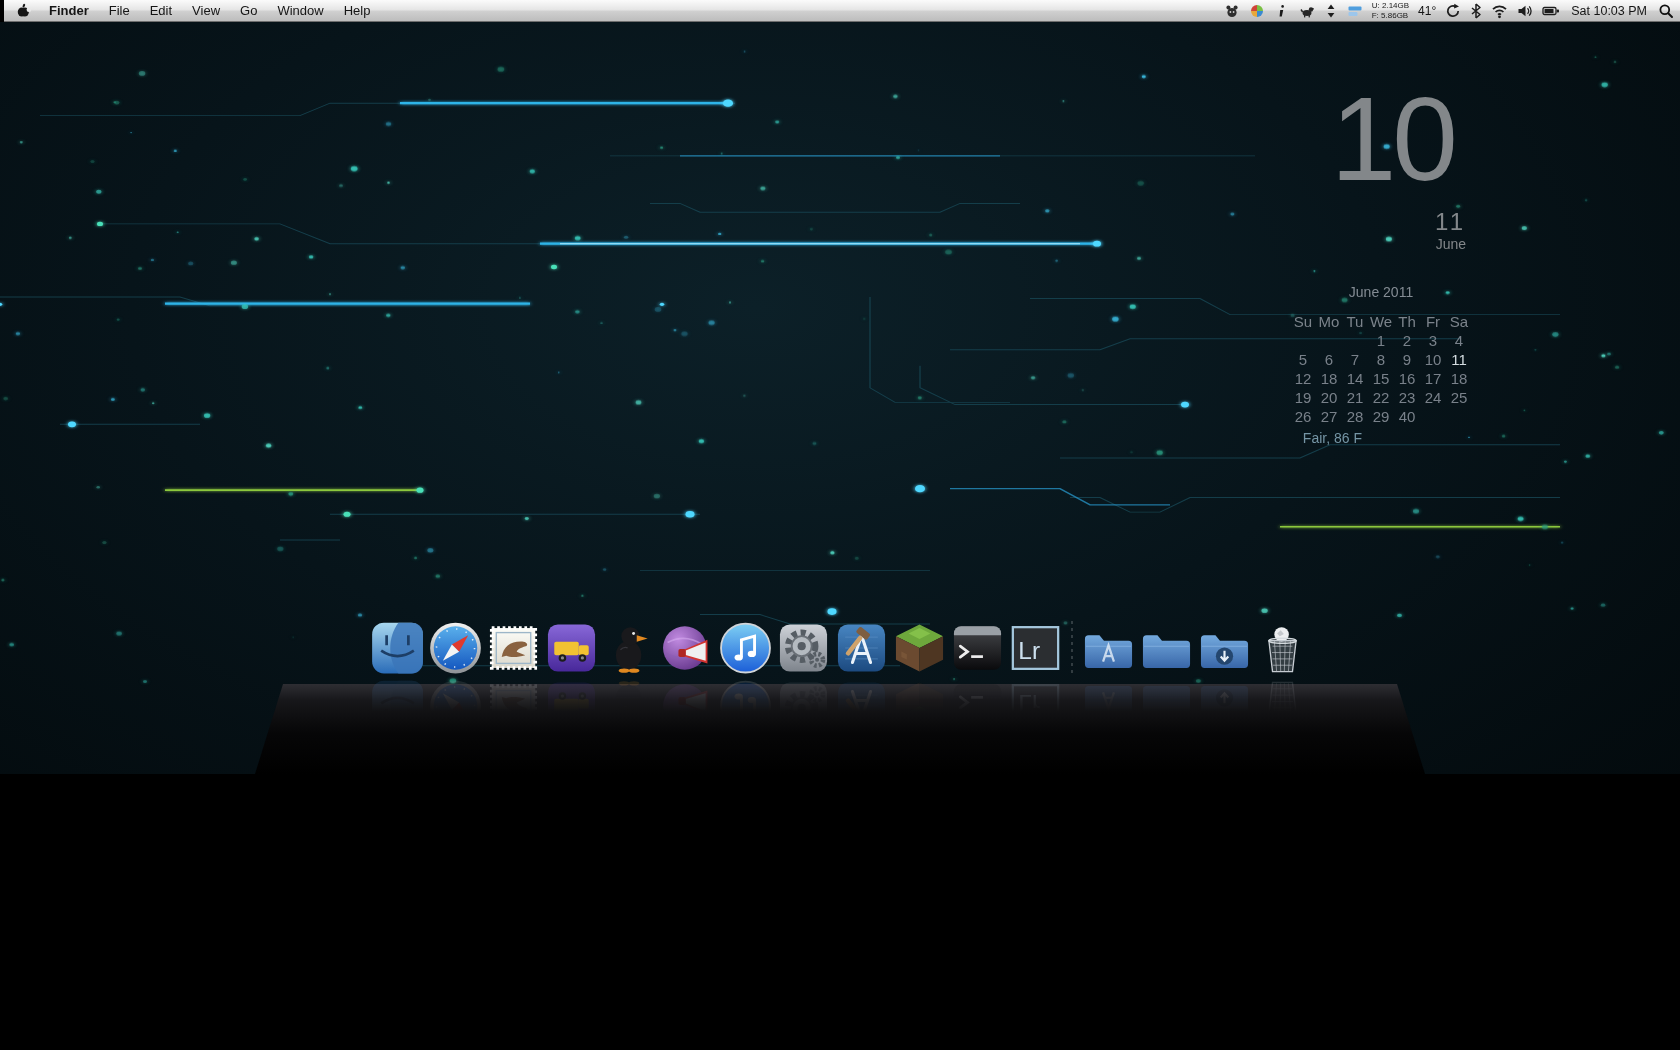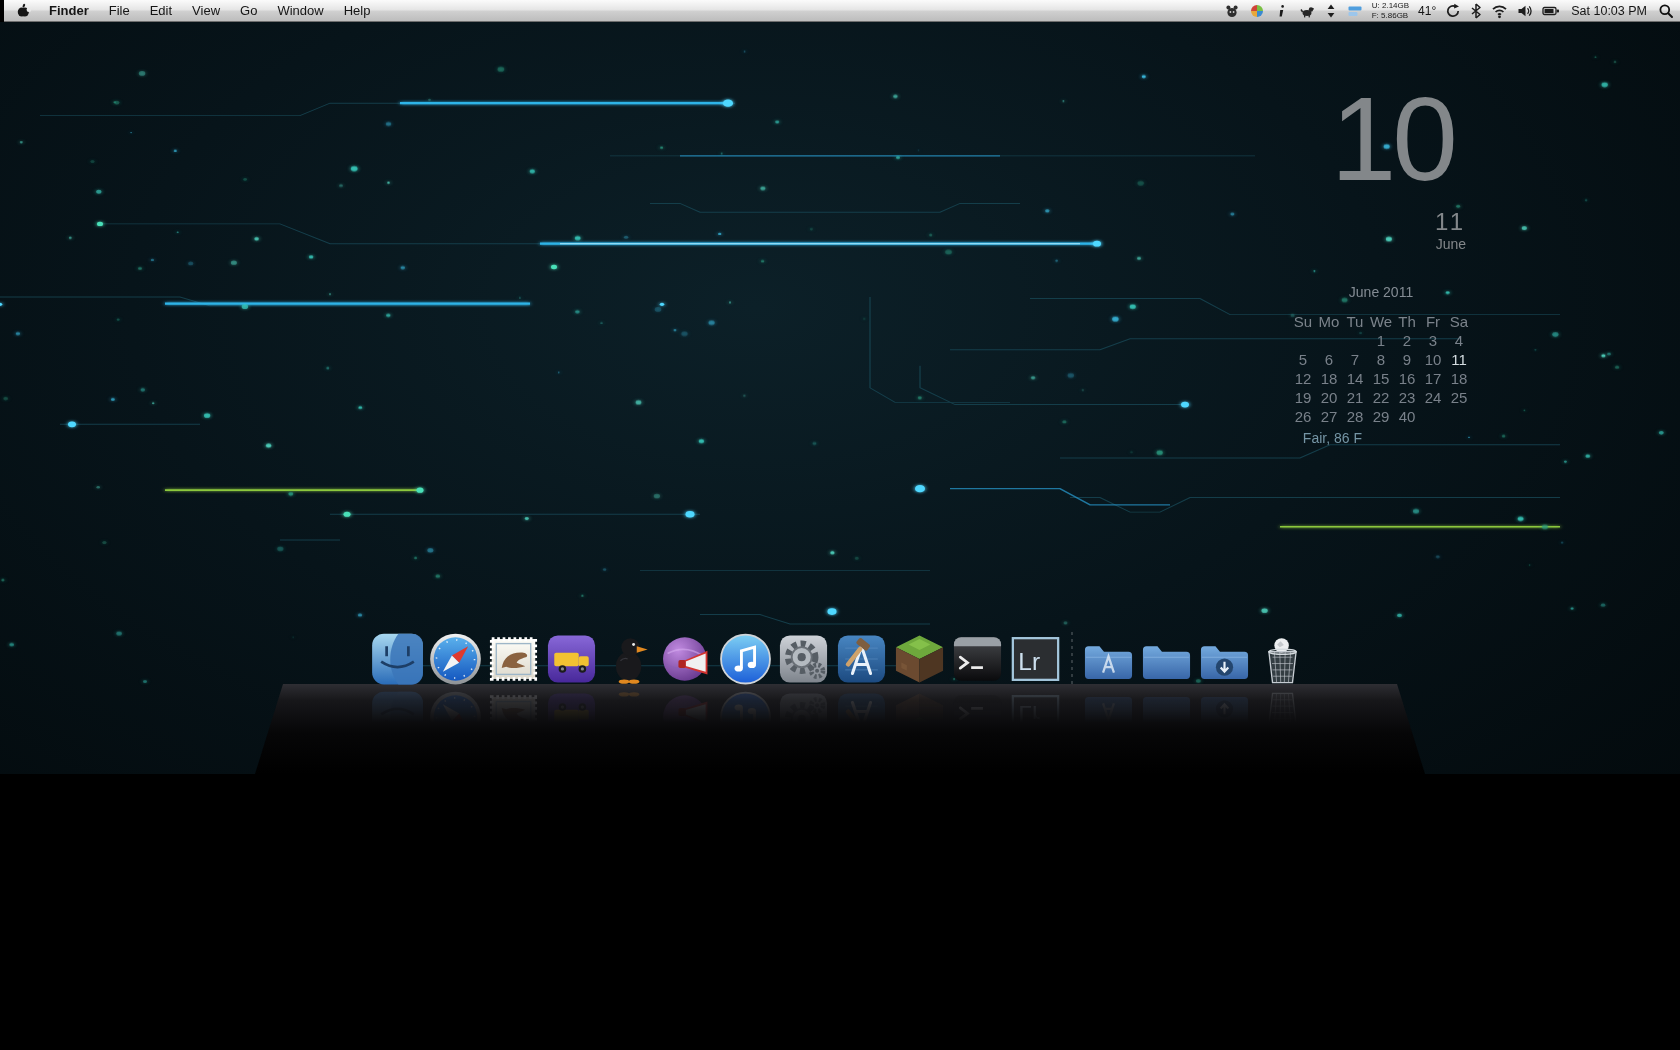"Lr" .dock-icons { bottom: 86px -> 97px }
